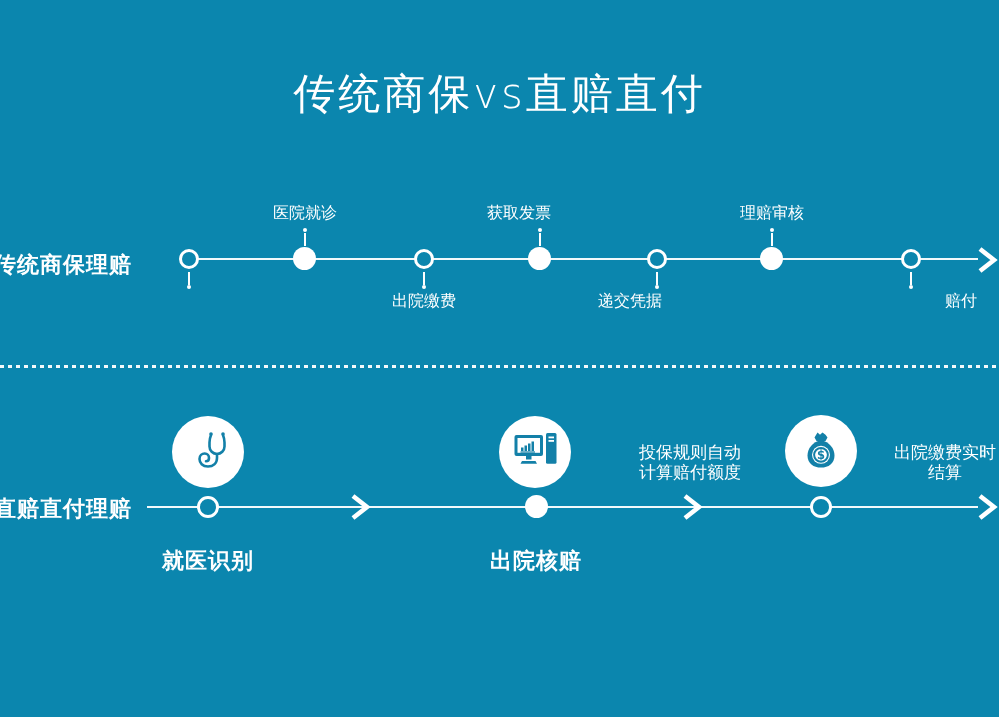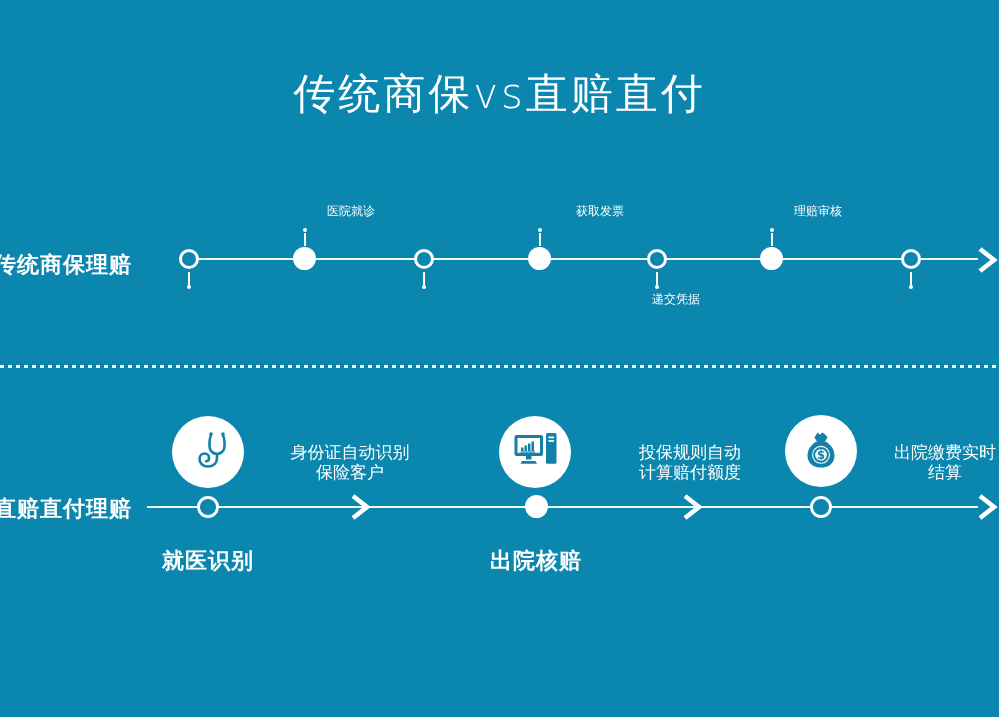"医院就诊" .step-label { font-size: 12px -> 16px; text-align: right -> center }
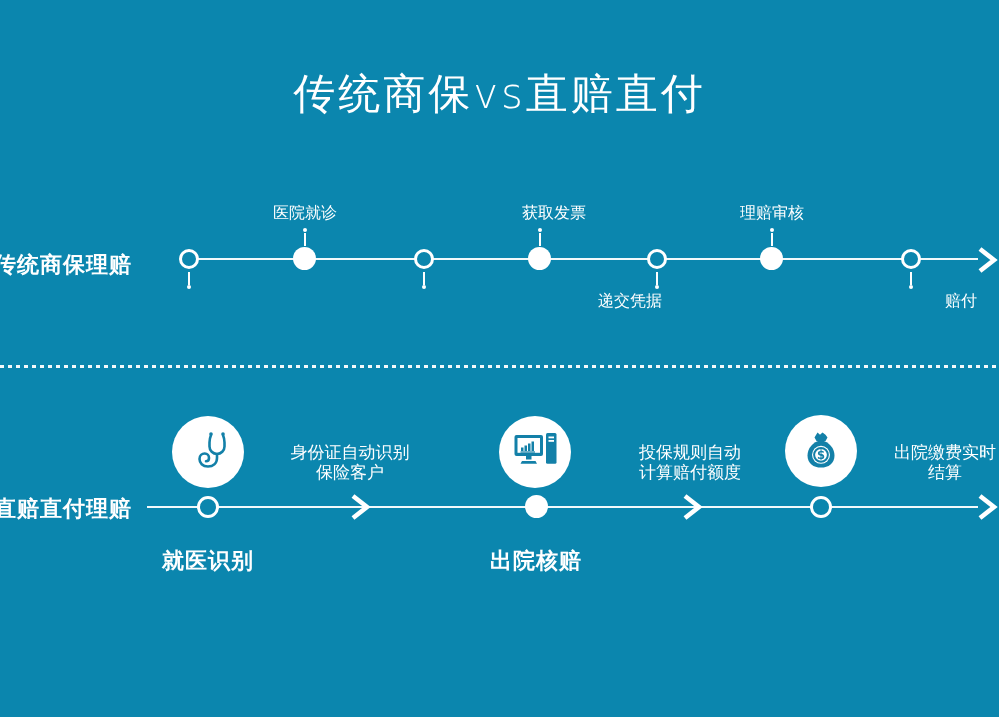"获取发票" div.step-label { left: 484px -> 449px }
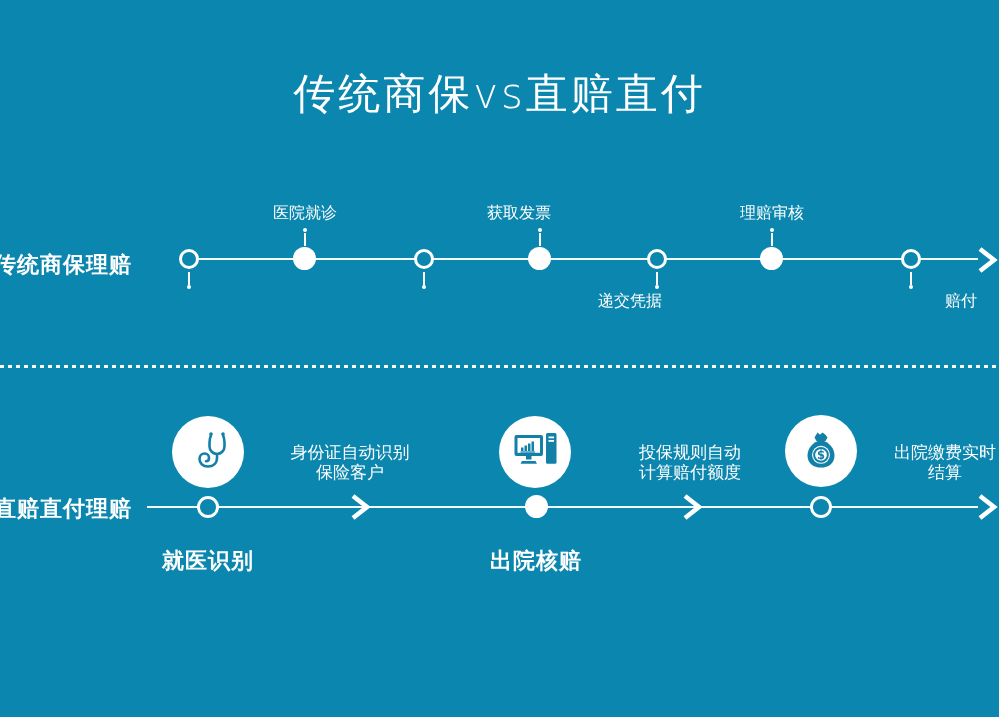"出院缴费" div.step-label { html: none -> <div>出院缴费</div> }
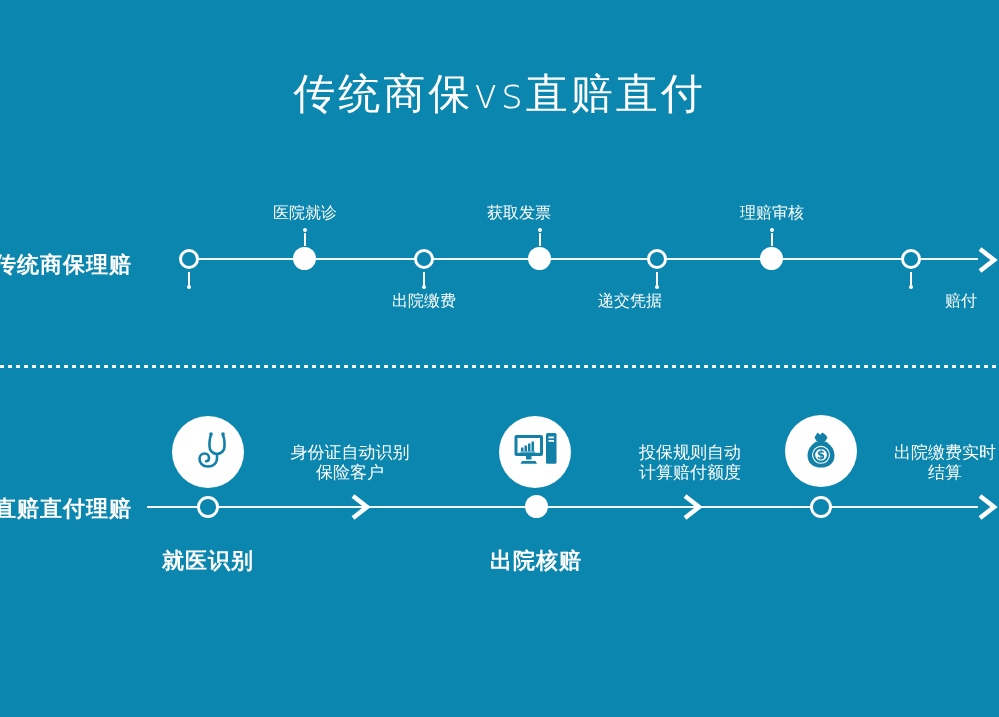"身份证自动识别" div.desc { html: <div> <div>身份证自动识别</div> <div>保险客户</div> </div> -> none }
